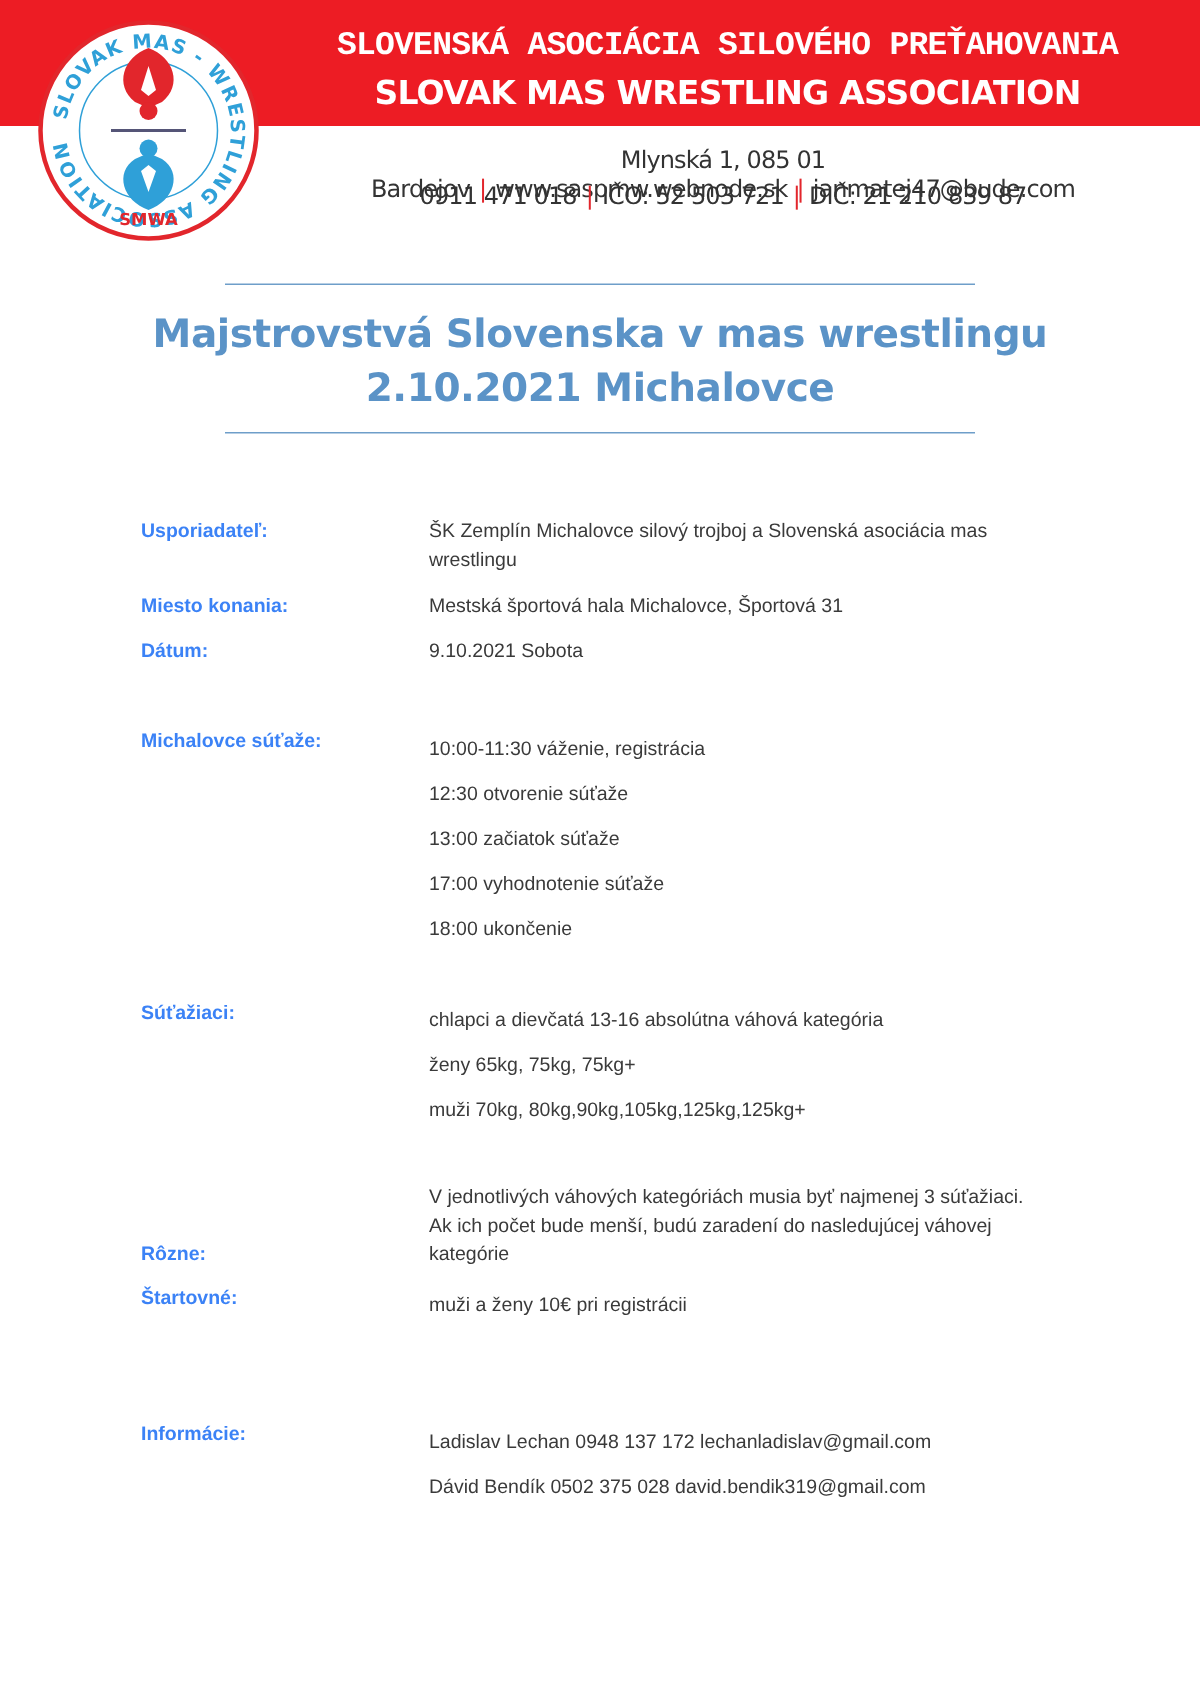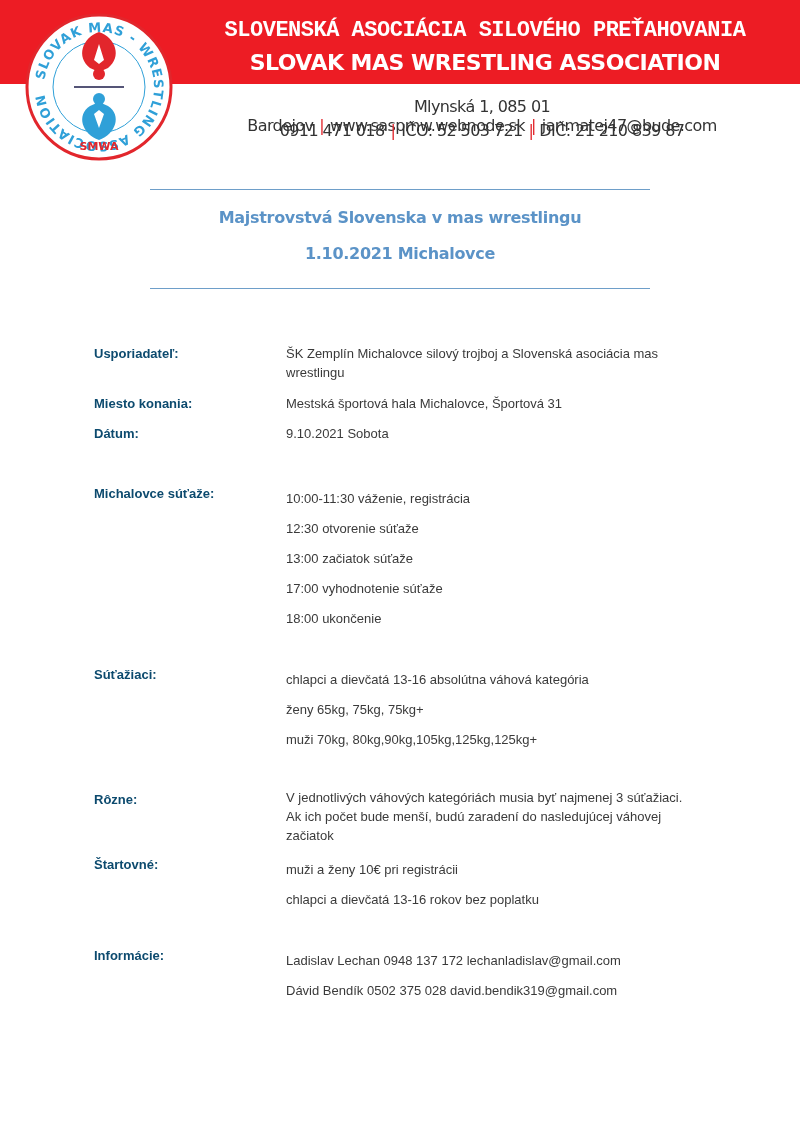"Majstrovstvá Slovenska v mas wrestlingu" .doc-title { font-size: 16px -> 26px }
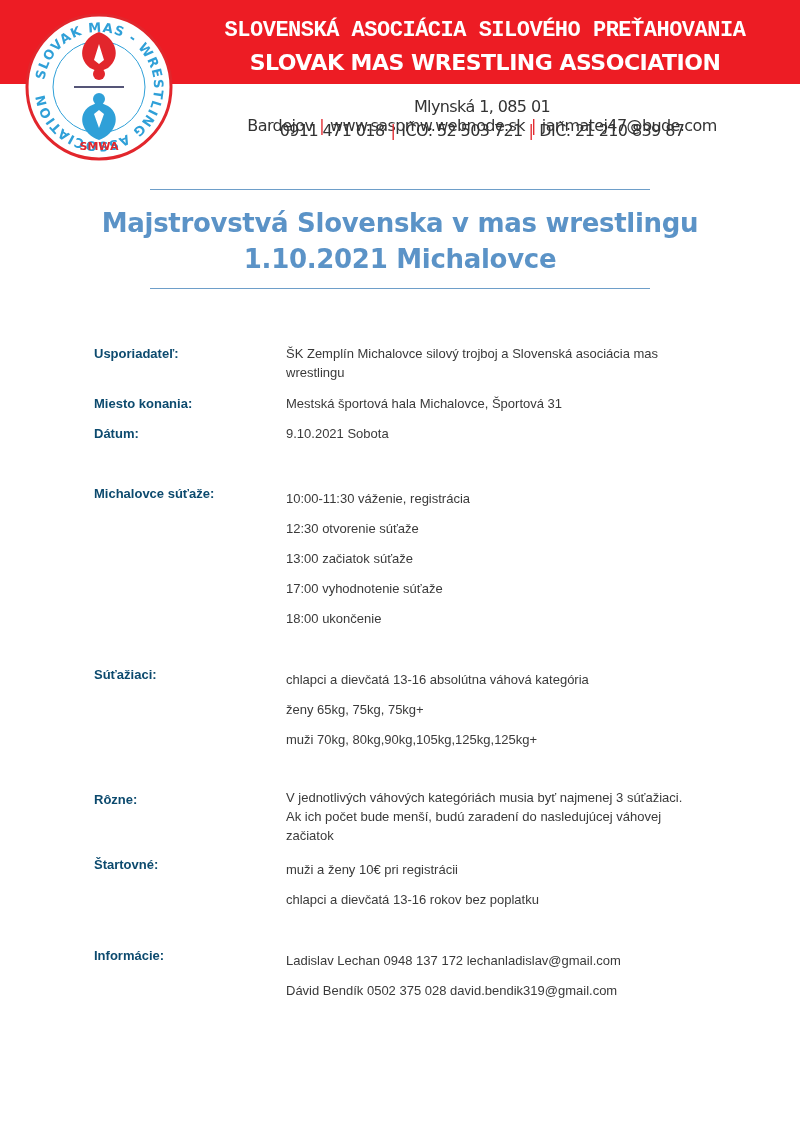"1.10.2021 Michalovce" div.doc-title { text: 1.10.2021 -> 2.10.2021 }
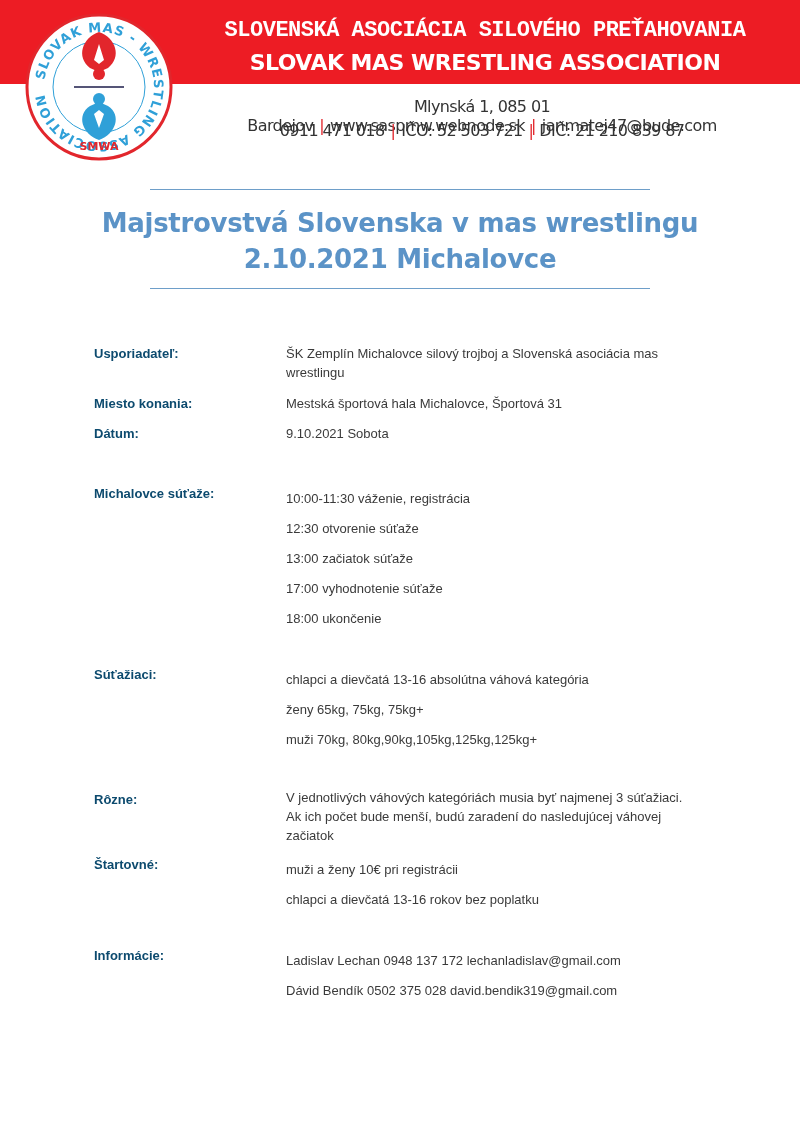"Usporiadateľ:" .lbl { color: #0c4a6e -> #3b82f6 }
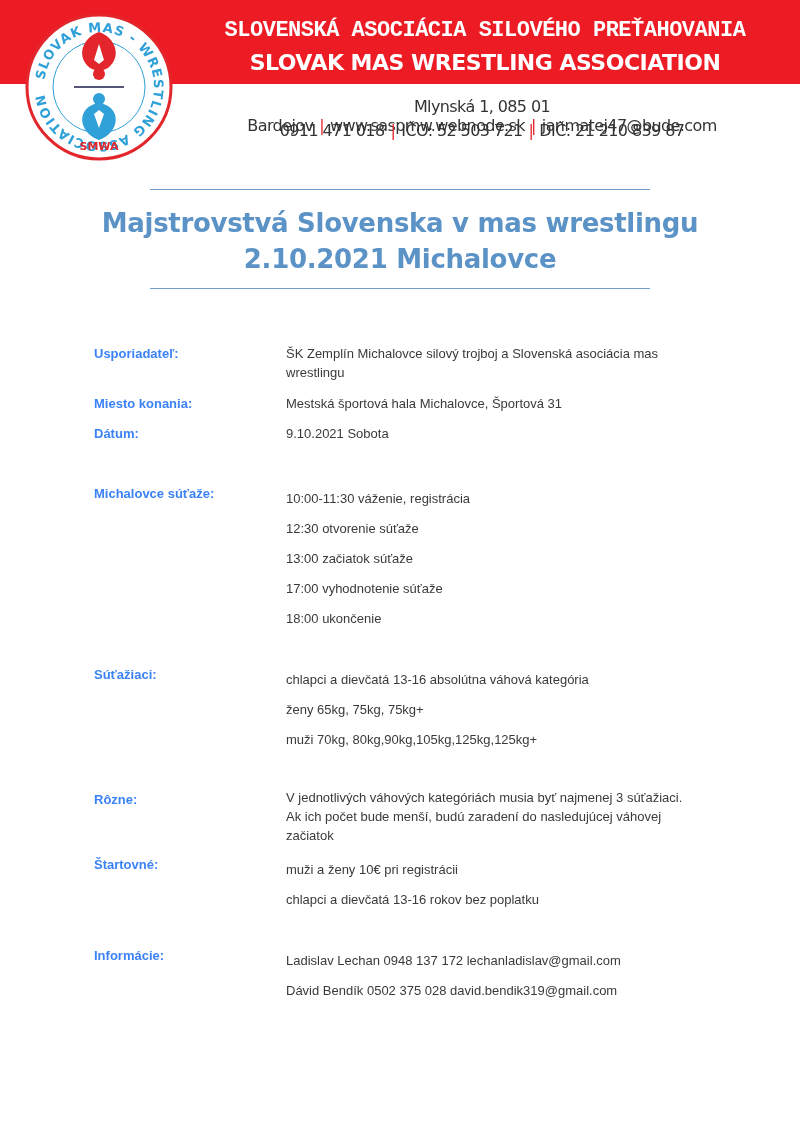"Rôzne:" div.lbl { top: 792px -> 828px }
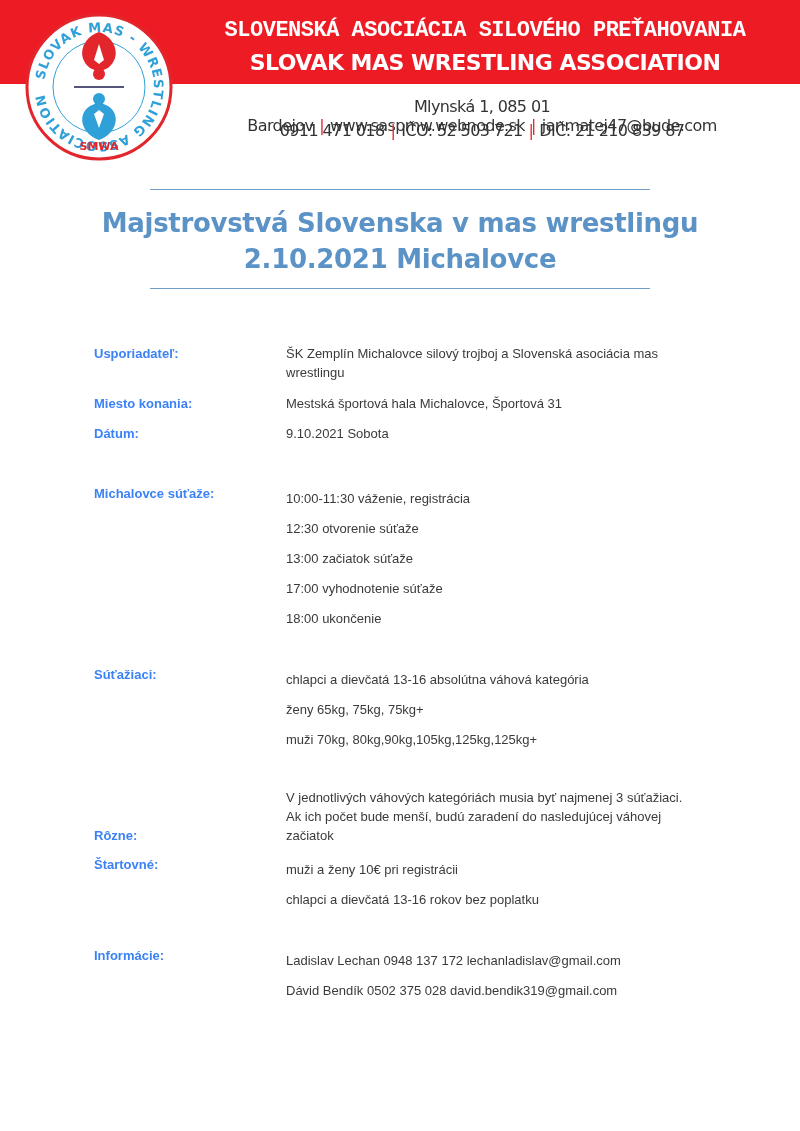"začiatok" div { text: začiatok -> kategórie }
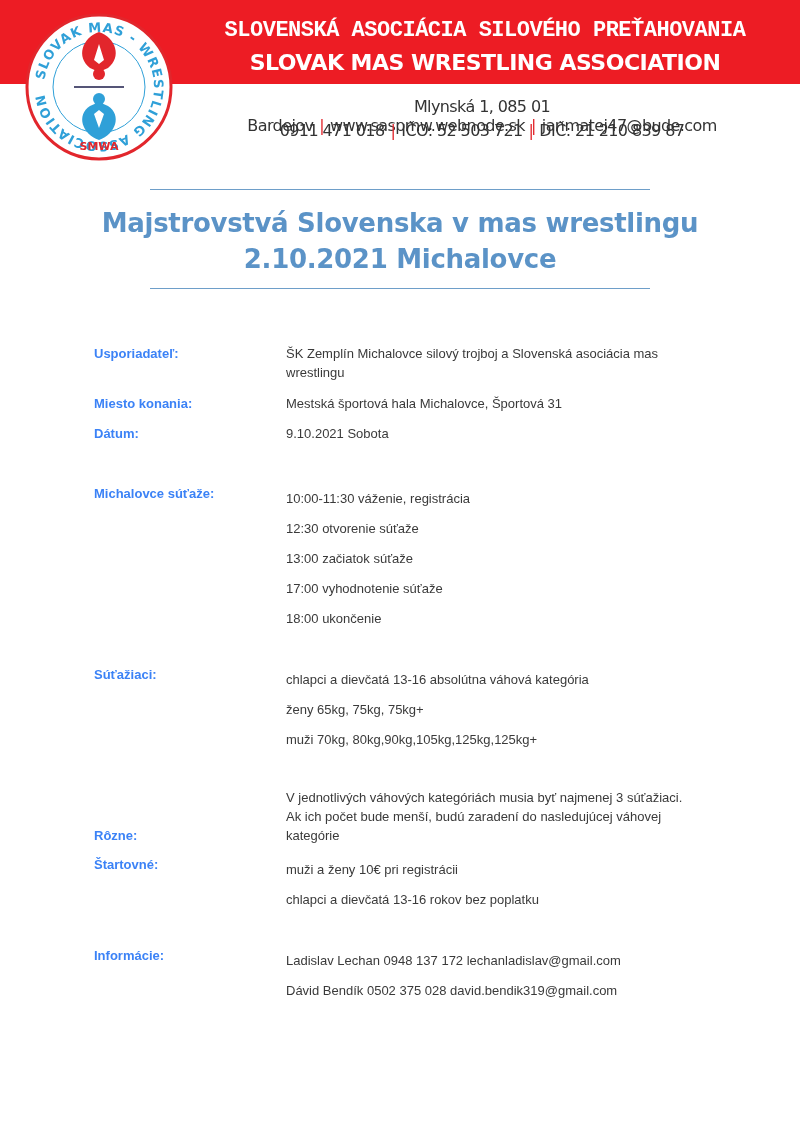"chlapci a dievčatá 13-16 rokov" div { html: <div>chlapci a dievčatá 13-16 rokov bez poplatku</div> -> none }
